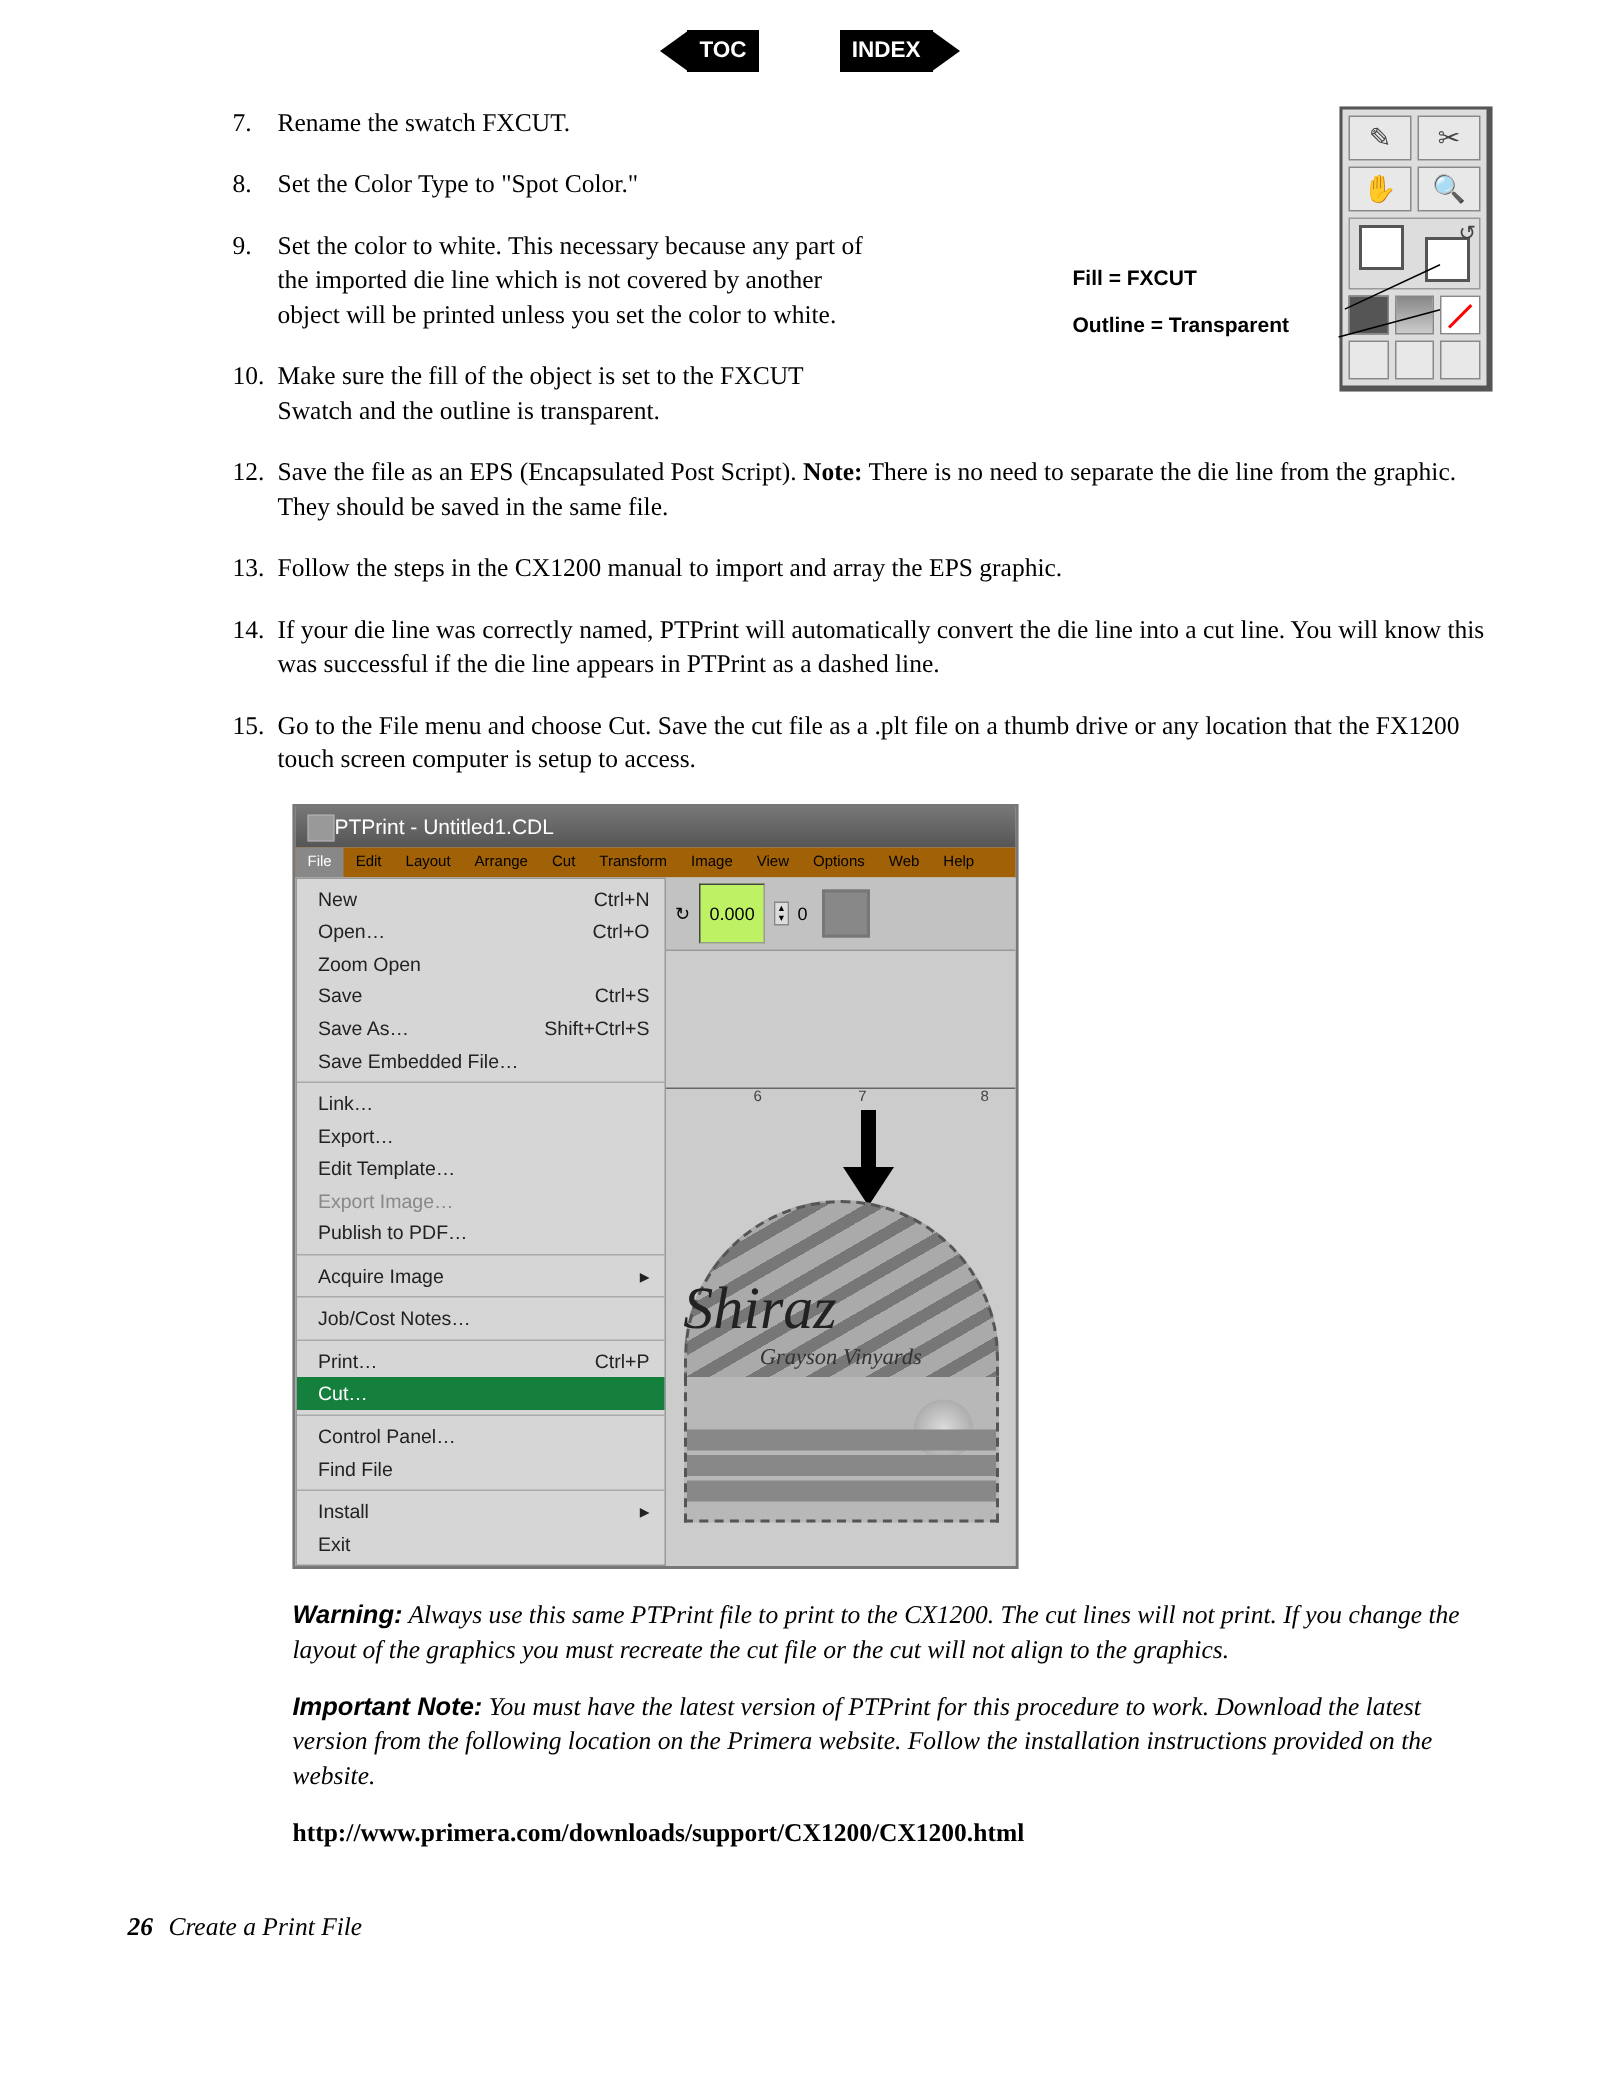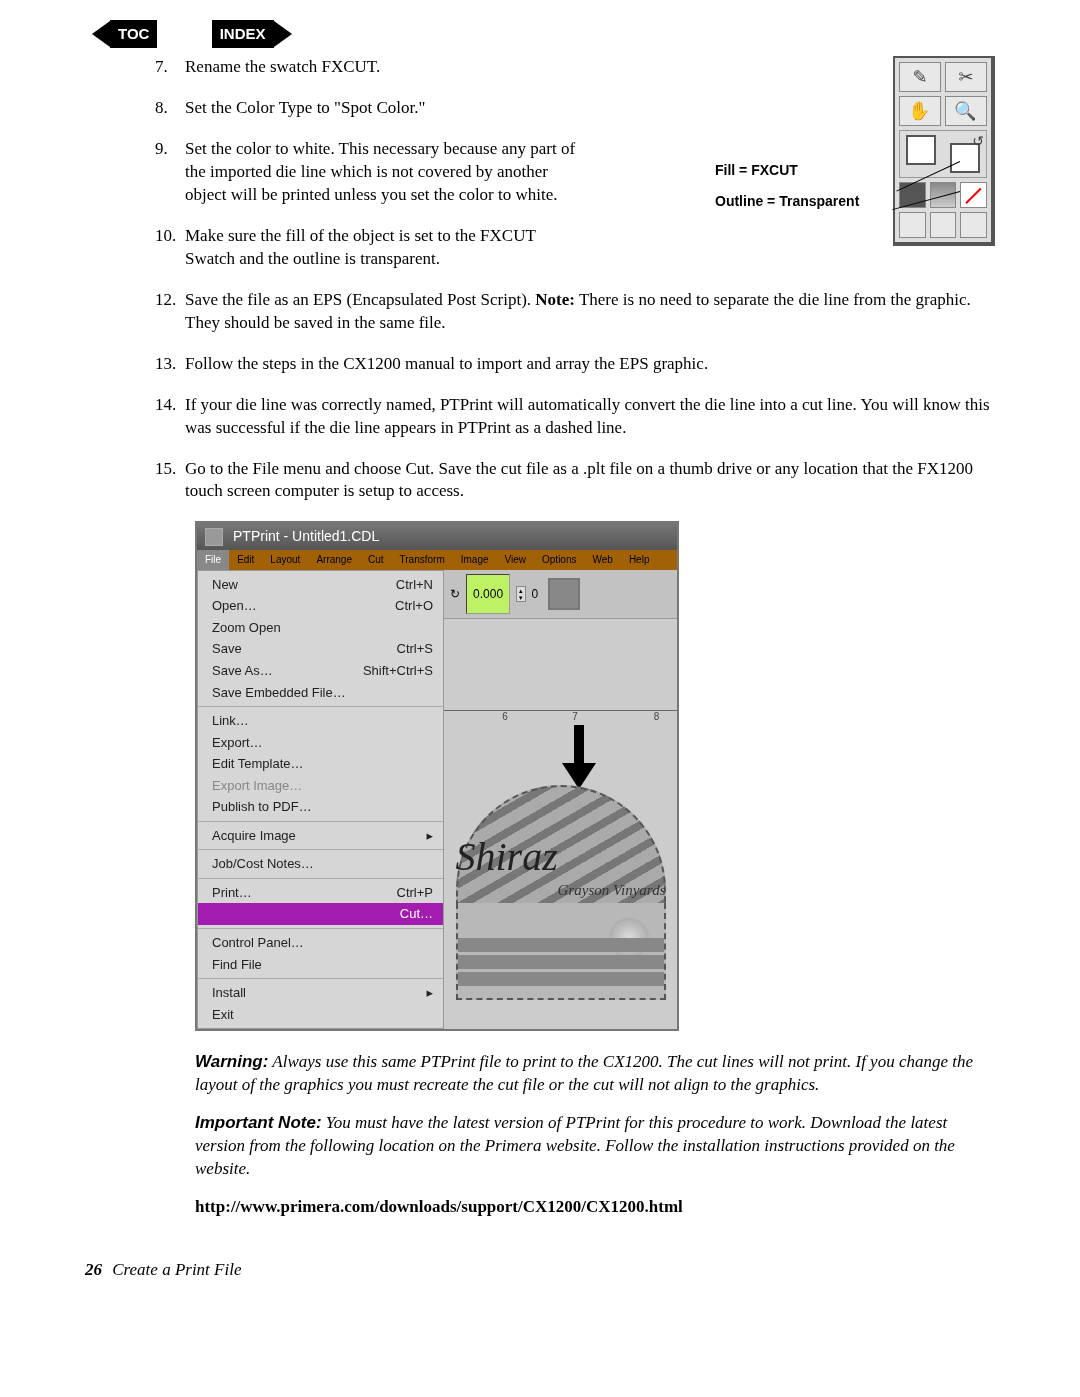"TOC INDEX" .top-nav { margin-bottom: 8px -> 23px; text-align: left -> center }
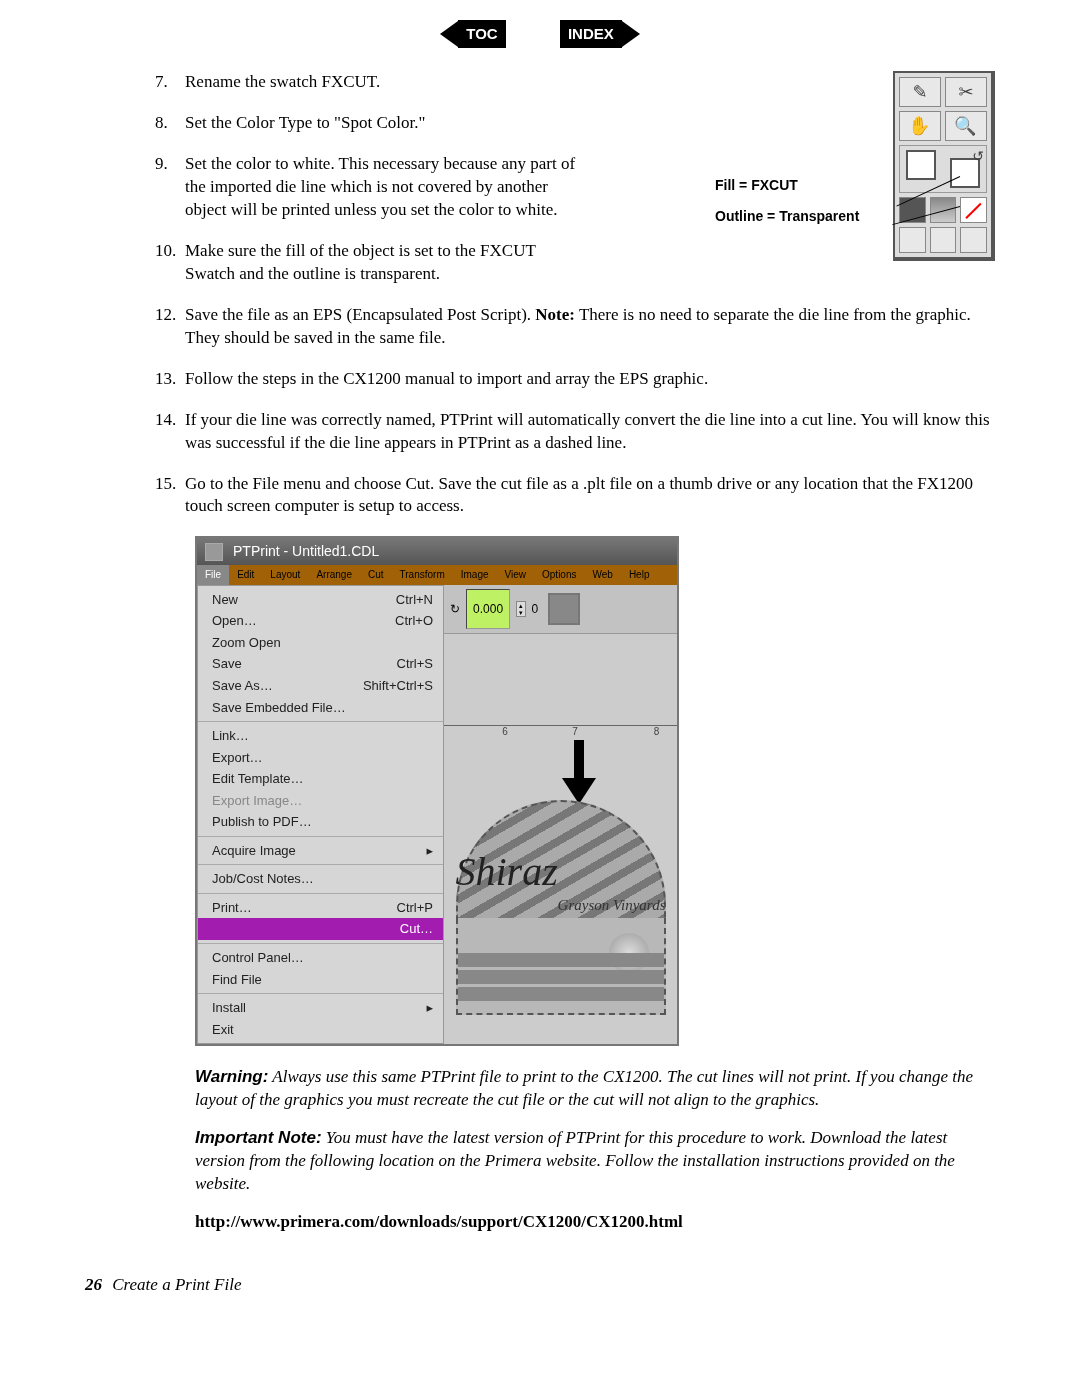"PTPrint - Untitled1.CDL" .titlebar { gap: 10px -> 0 }
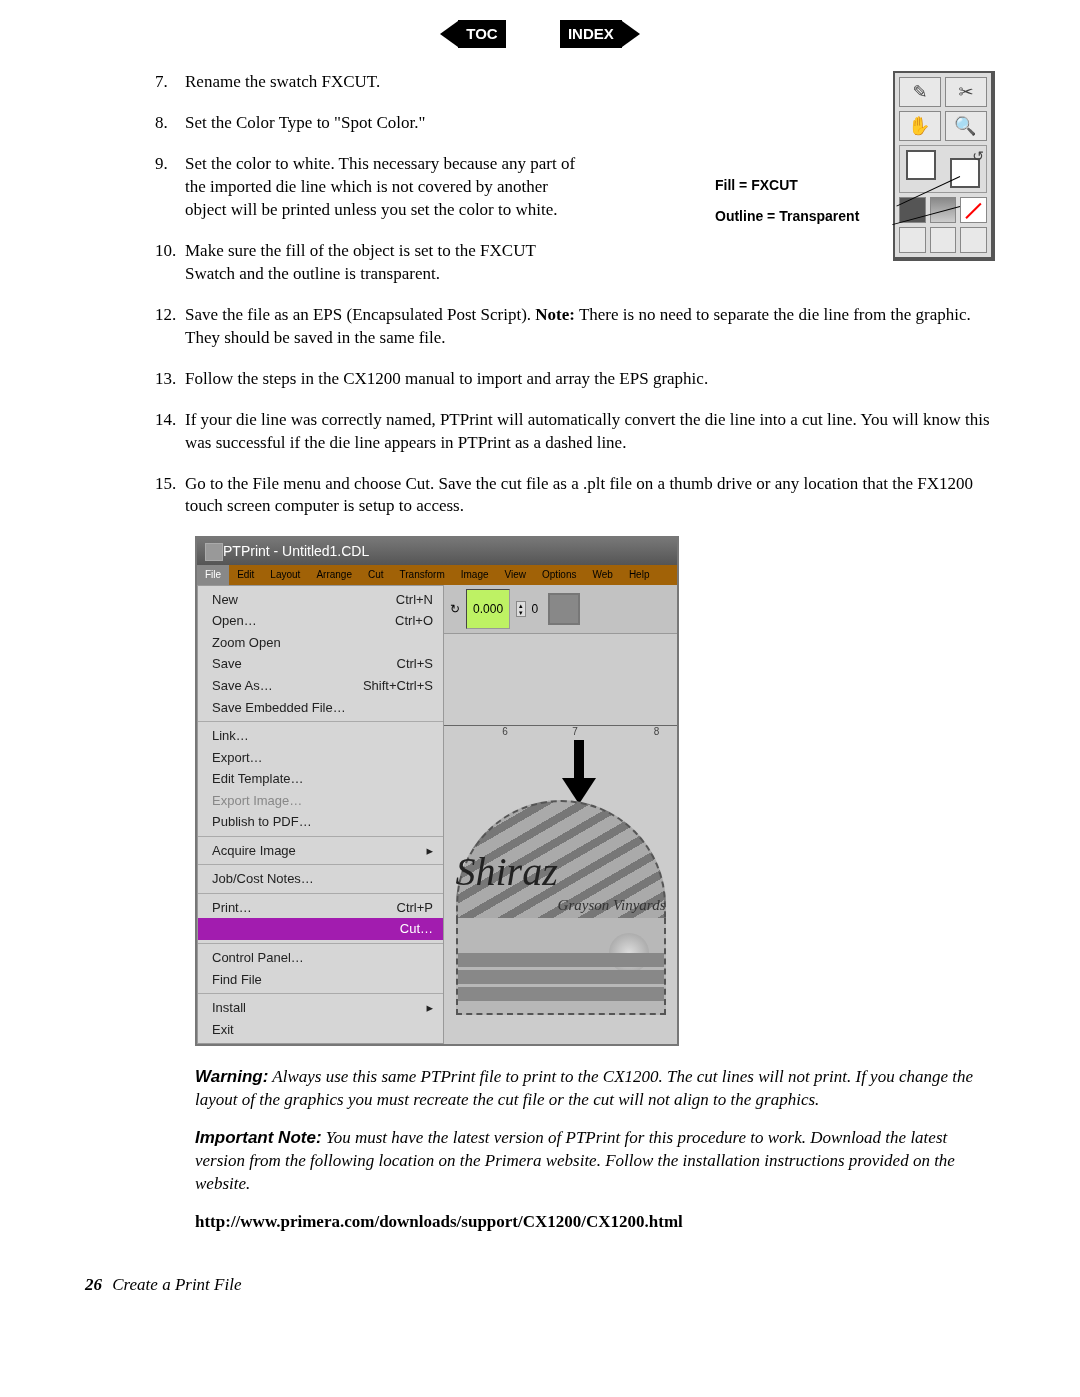"Grayson Vinyards" .wine-sub { text-align: right -> center }
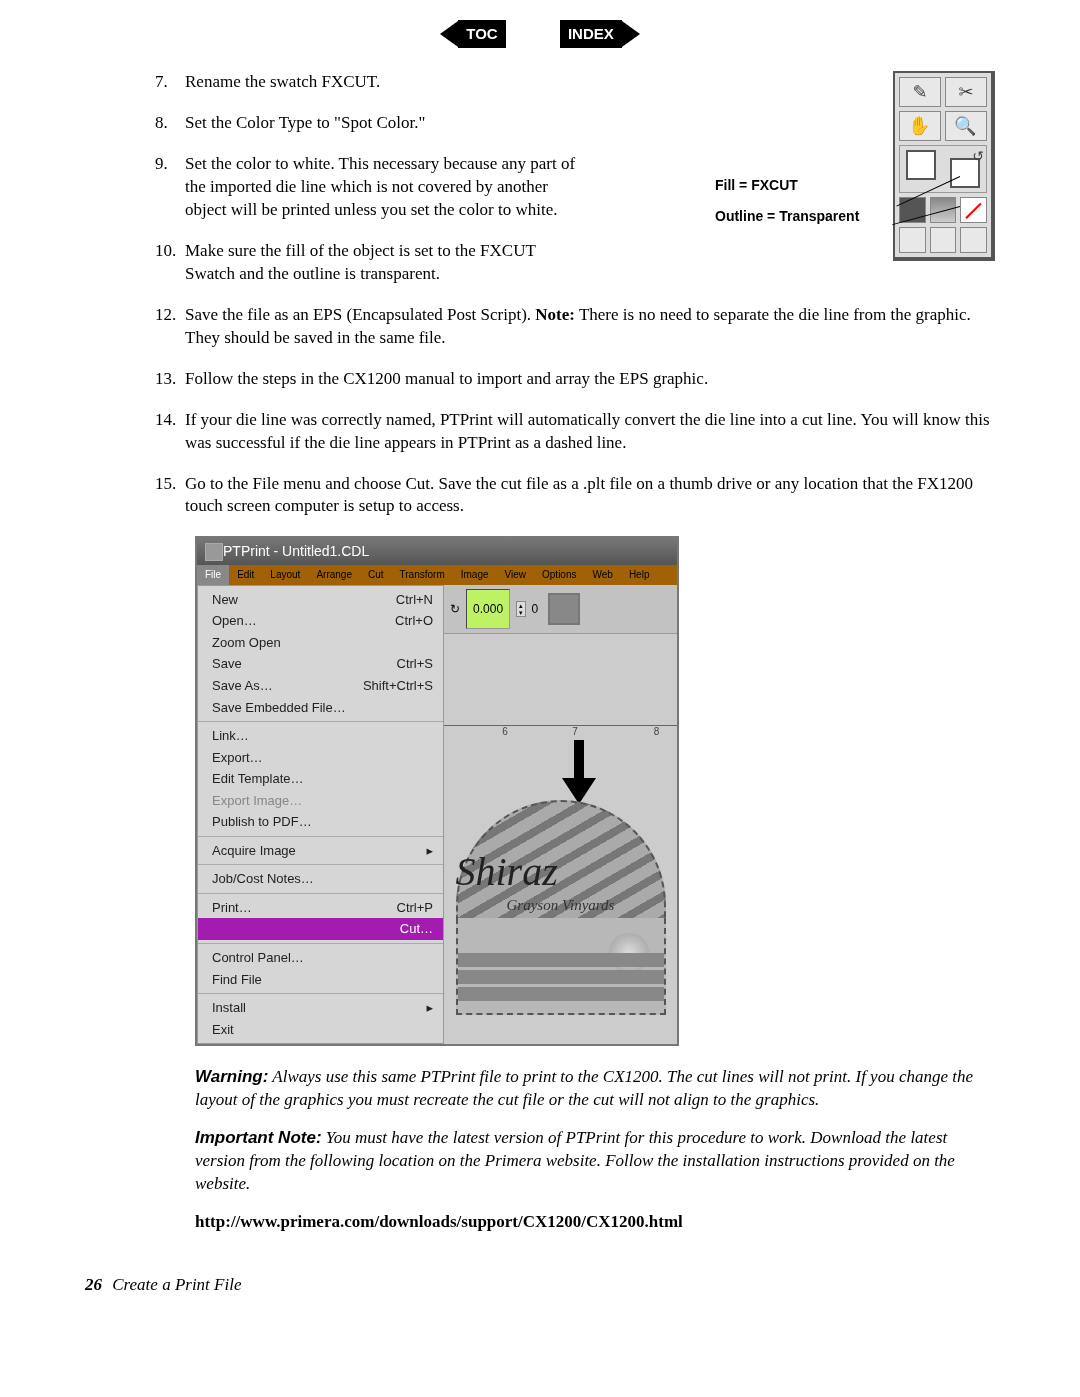"Cut…" .dd-item.highlight { background: #a21caf -> #15803d; text-align: right -> none }
